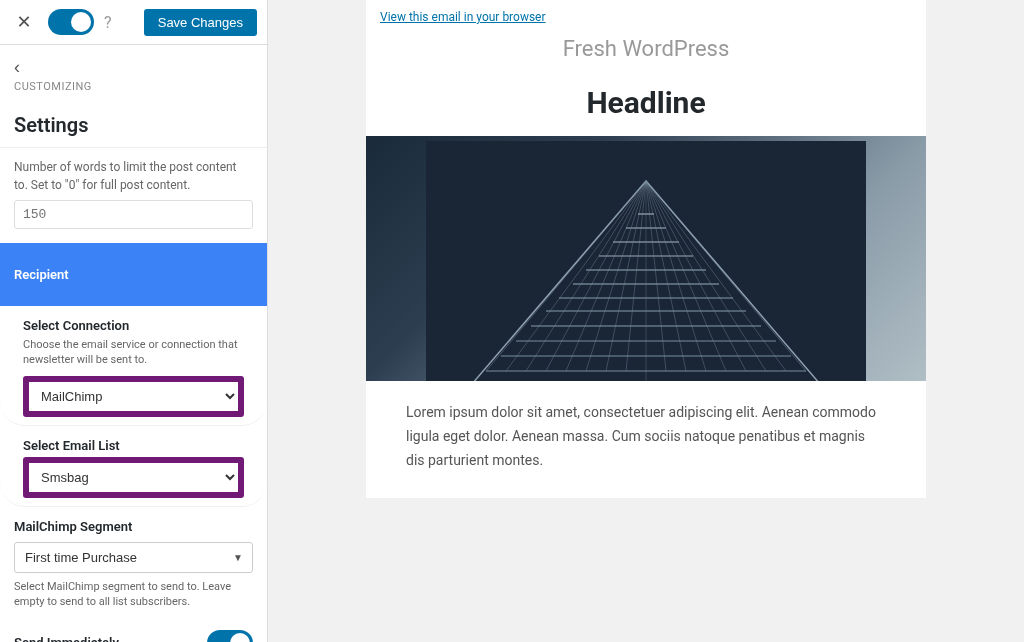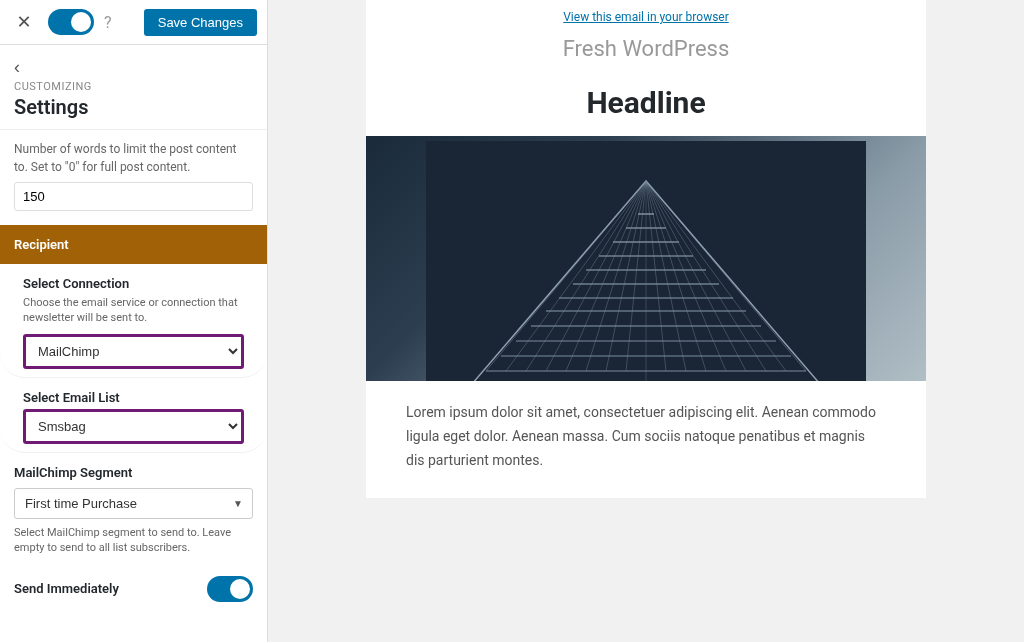"View this email in your" .email-top-link { text-align: center -> left }
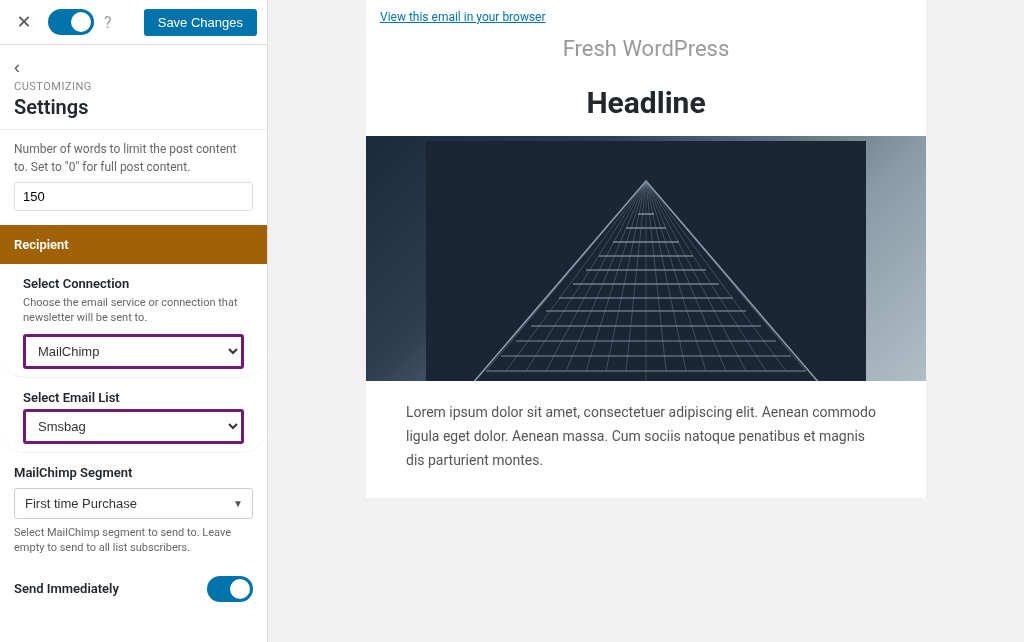"Settings" .settings-title { margin-top: 2px -> 20px }
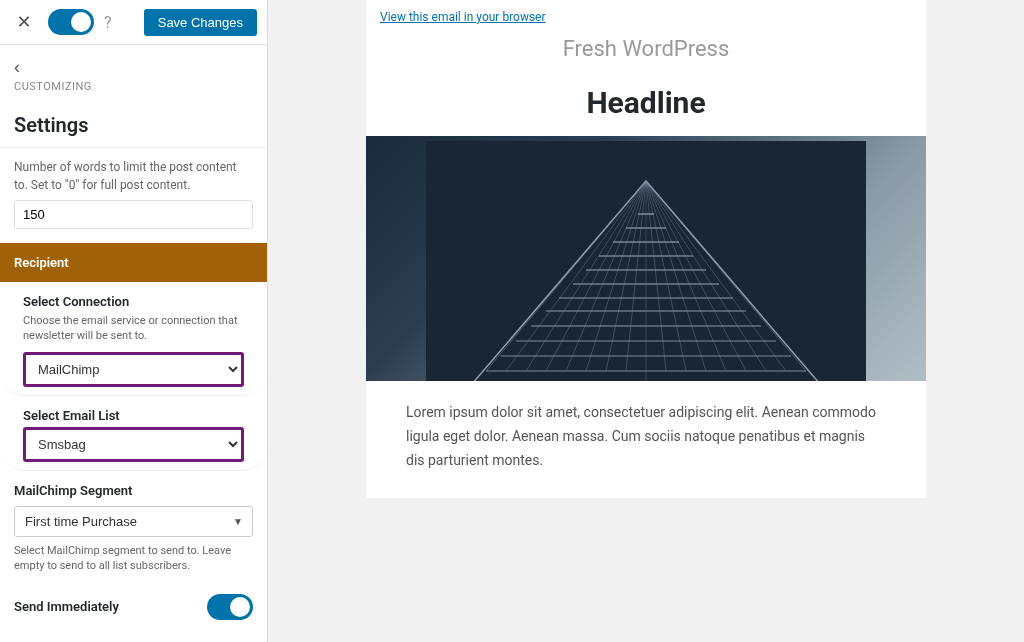"150" .word-input { color: #000000 -> #737373; font-family: none -> Liberation Mono, monospace }
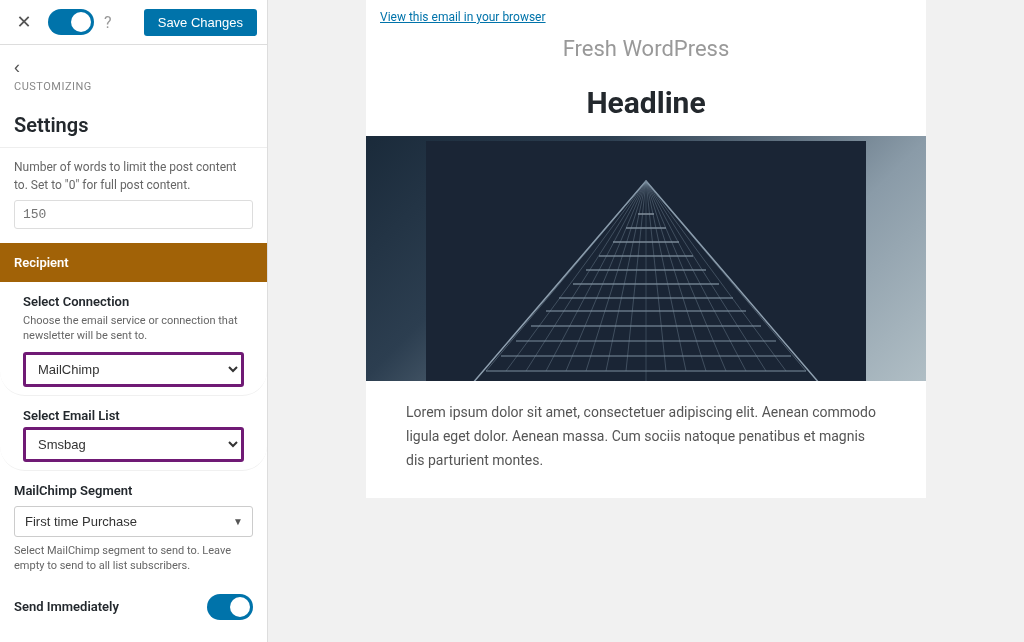"Recipient" .section-header { background: #a16207 -> #3b82f6; padding: 12px 14px -> 24px 14px }
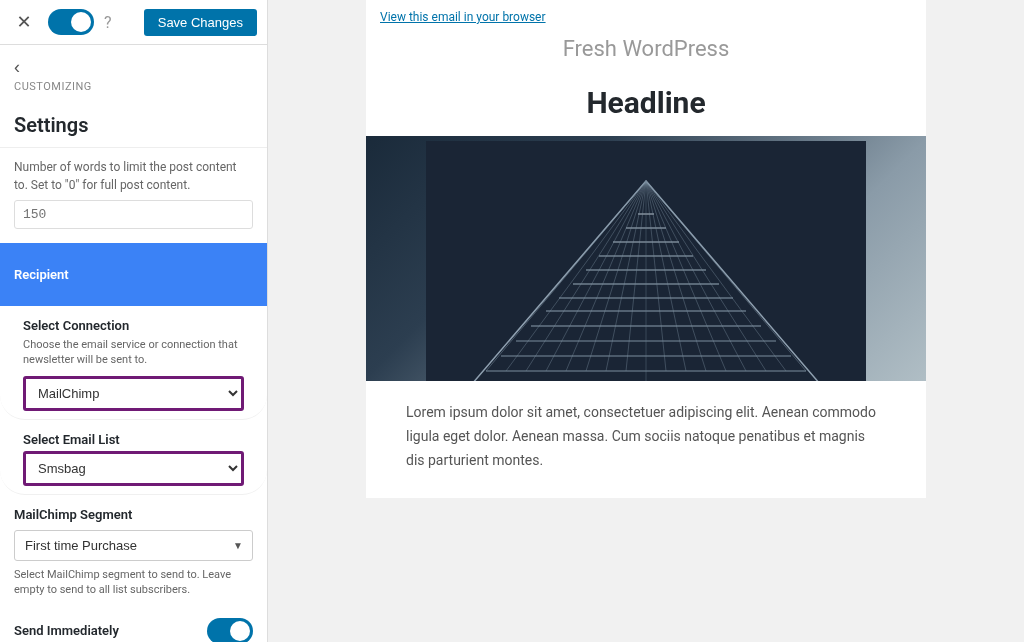"MailChimp" .field-select { border: 3px solid #701a75 -> 6px solid #701a75 }
